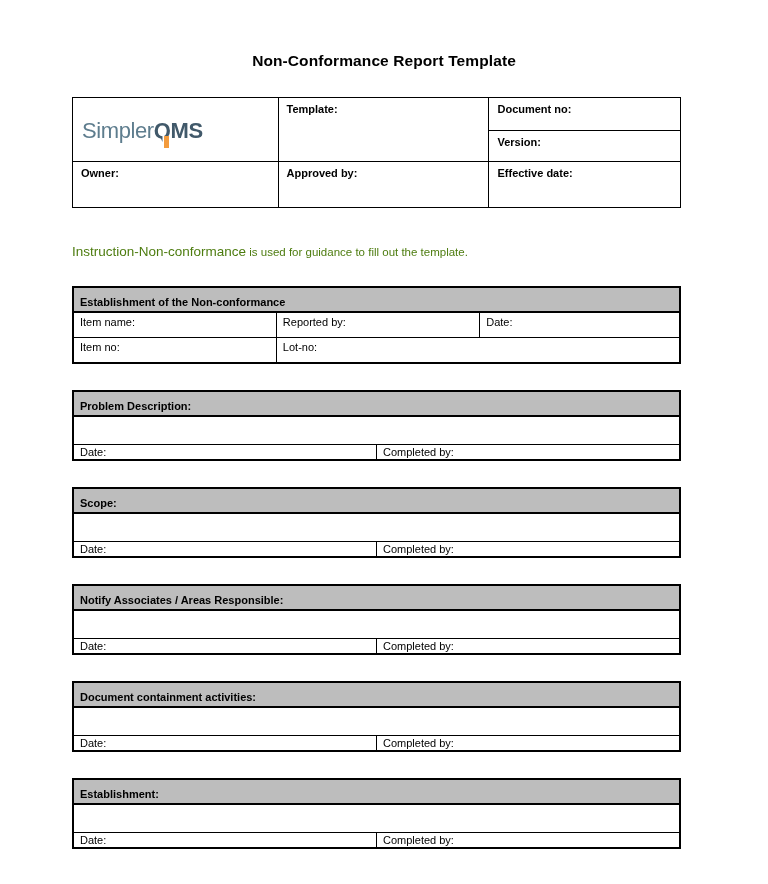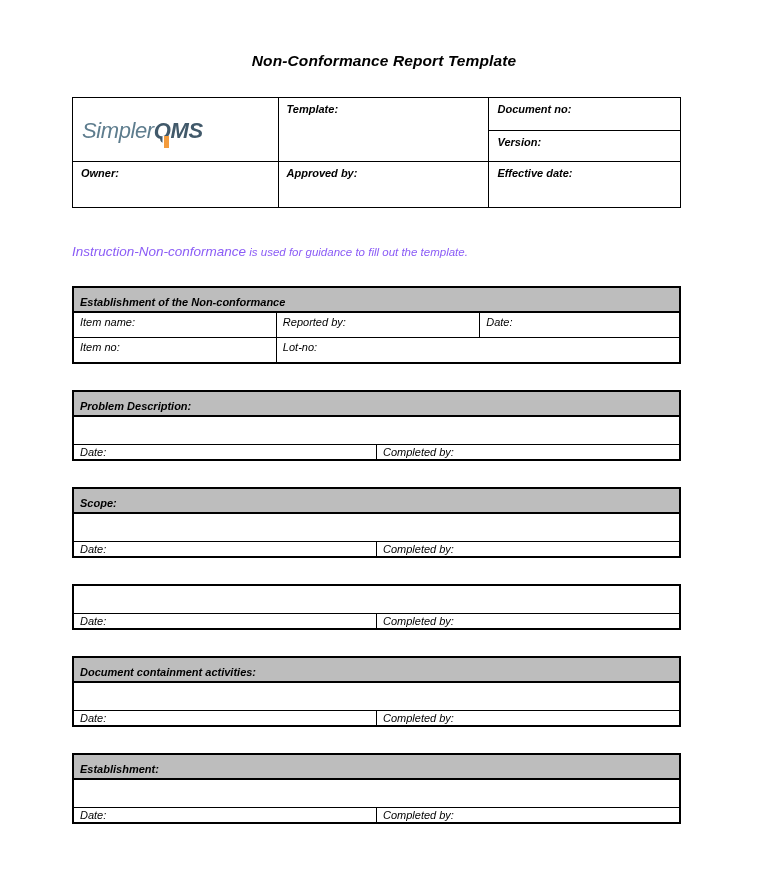"Non-Conformance Report Template" .page { font-style: italic -> none }
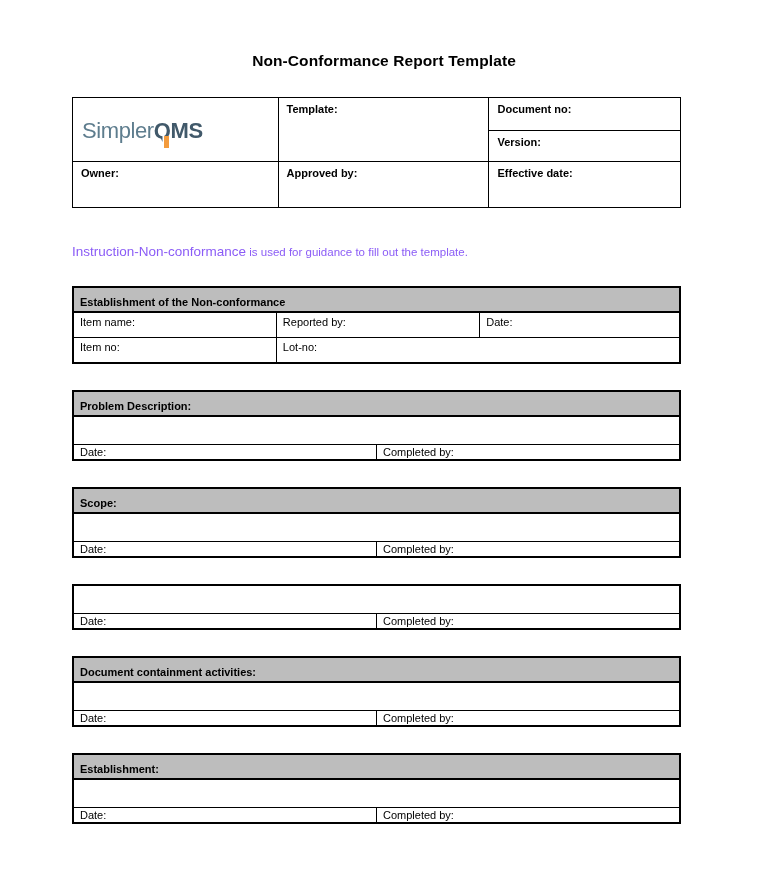"Instruction-Non-conformance is used for" .instruction { color: #8b5cf6 -> #4d7c0f }
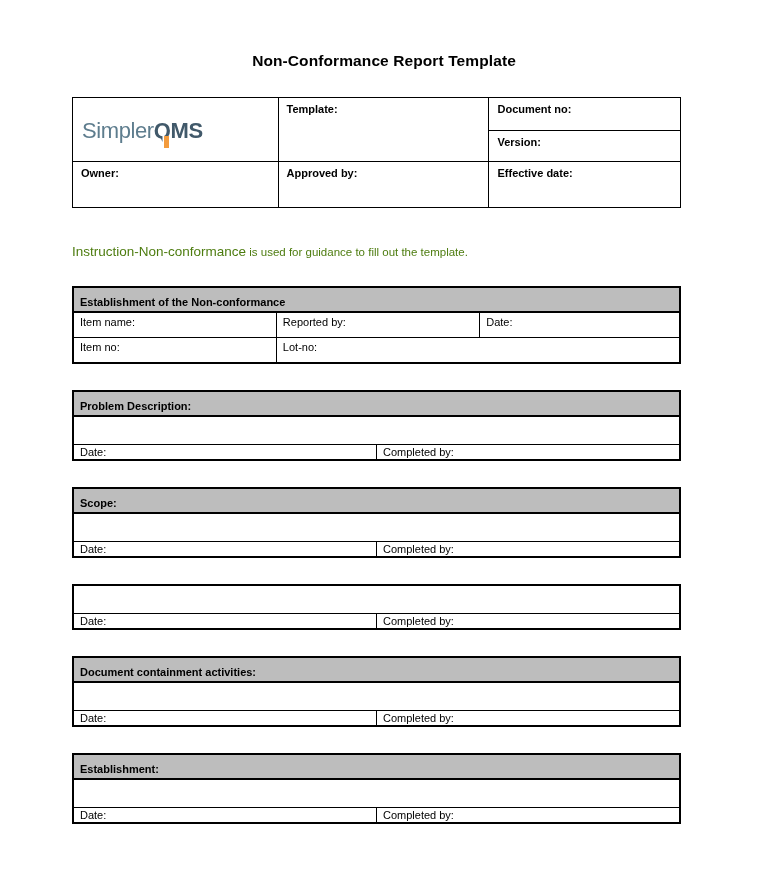"Notify Associates / Areas Responsible:" tr.sec-hdr { html: none -> <tr> <td>Notify Associates / Areas Responsible:</td> </tr> }
